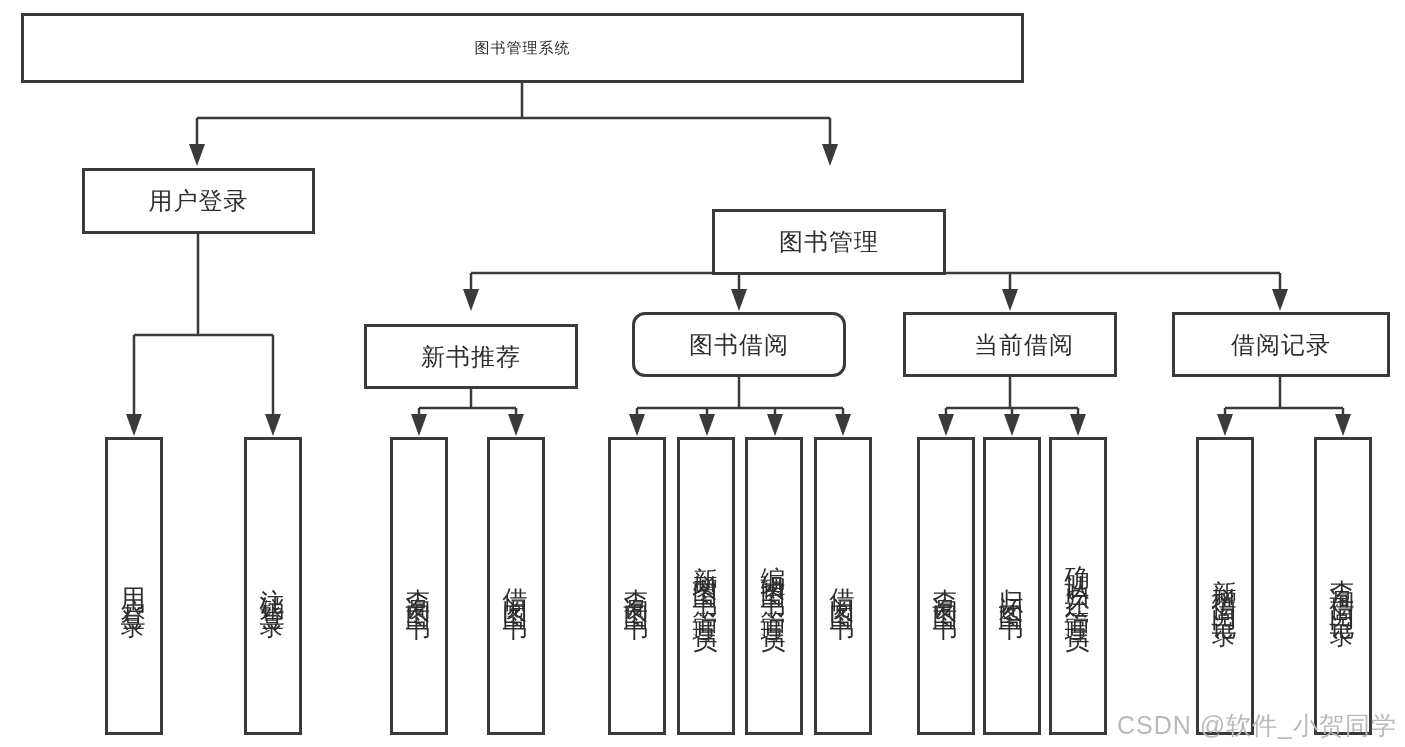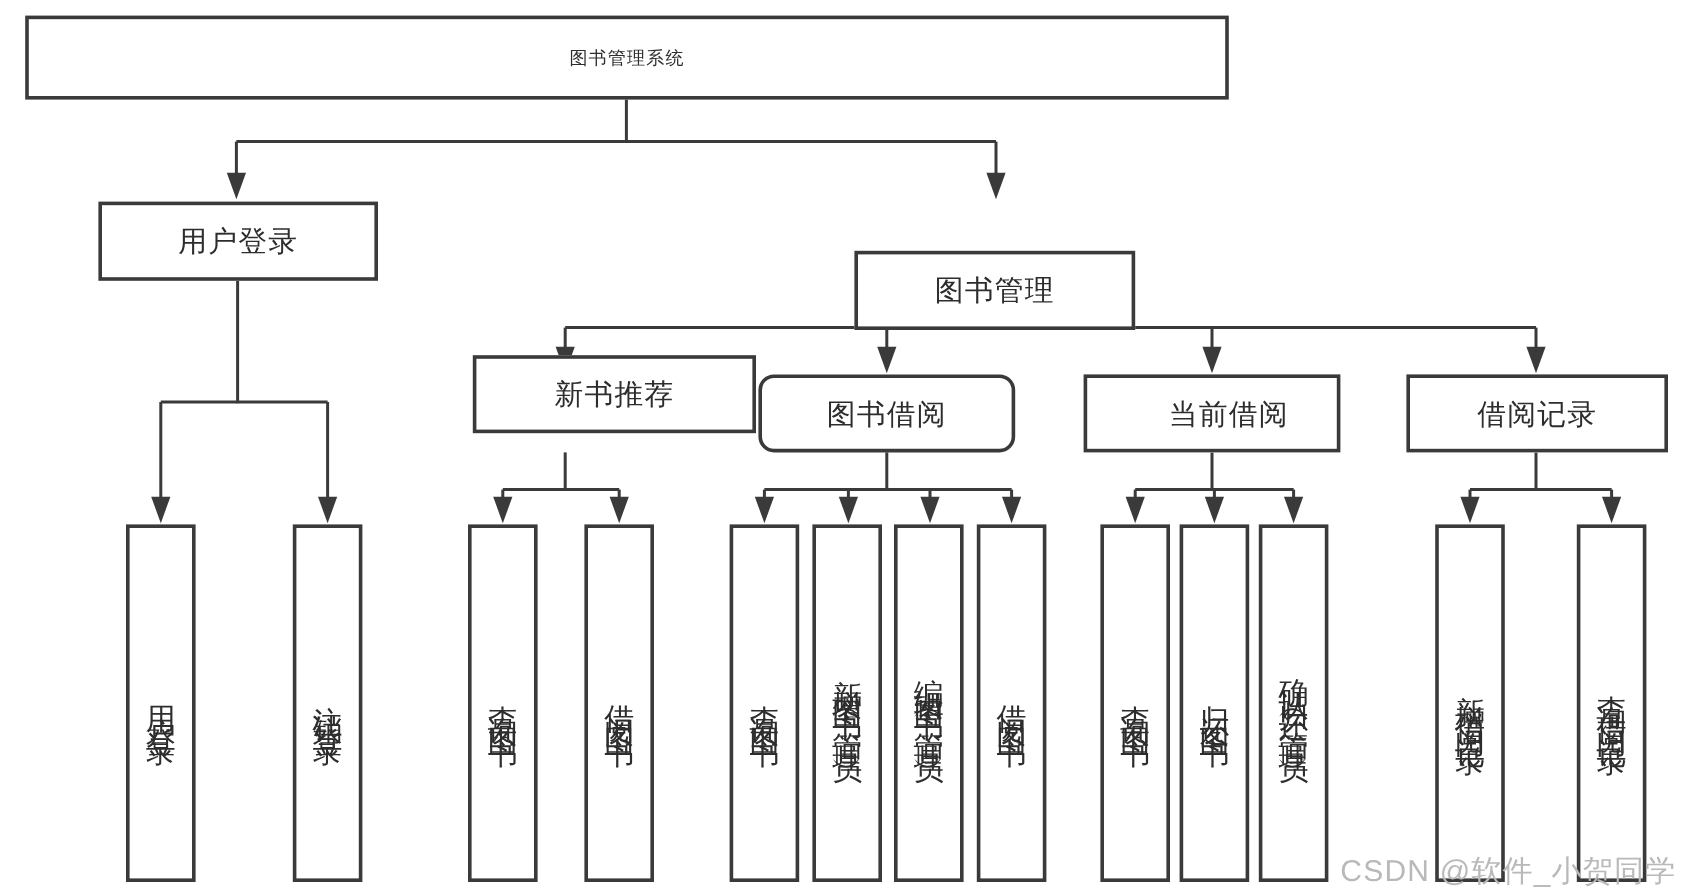"新书推荐" #box-l3a { margin-left: 30px -> none; top: 296px -> 324px; width: 236px -> 214px }
